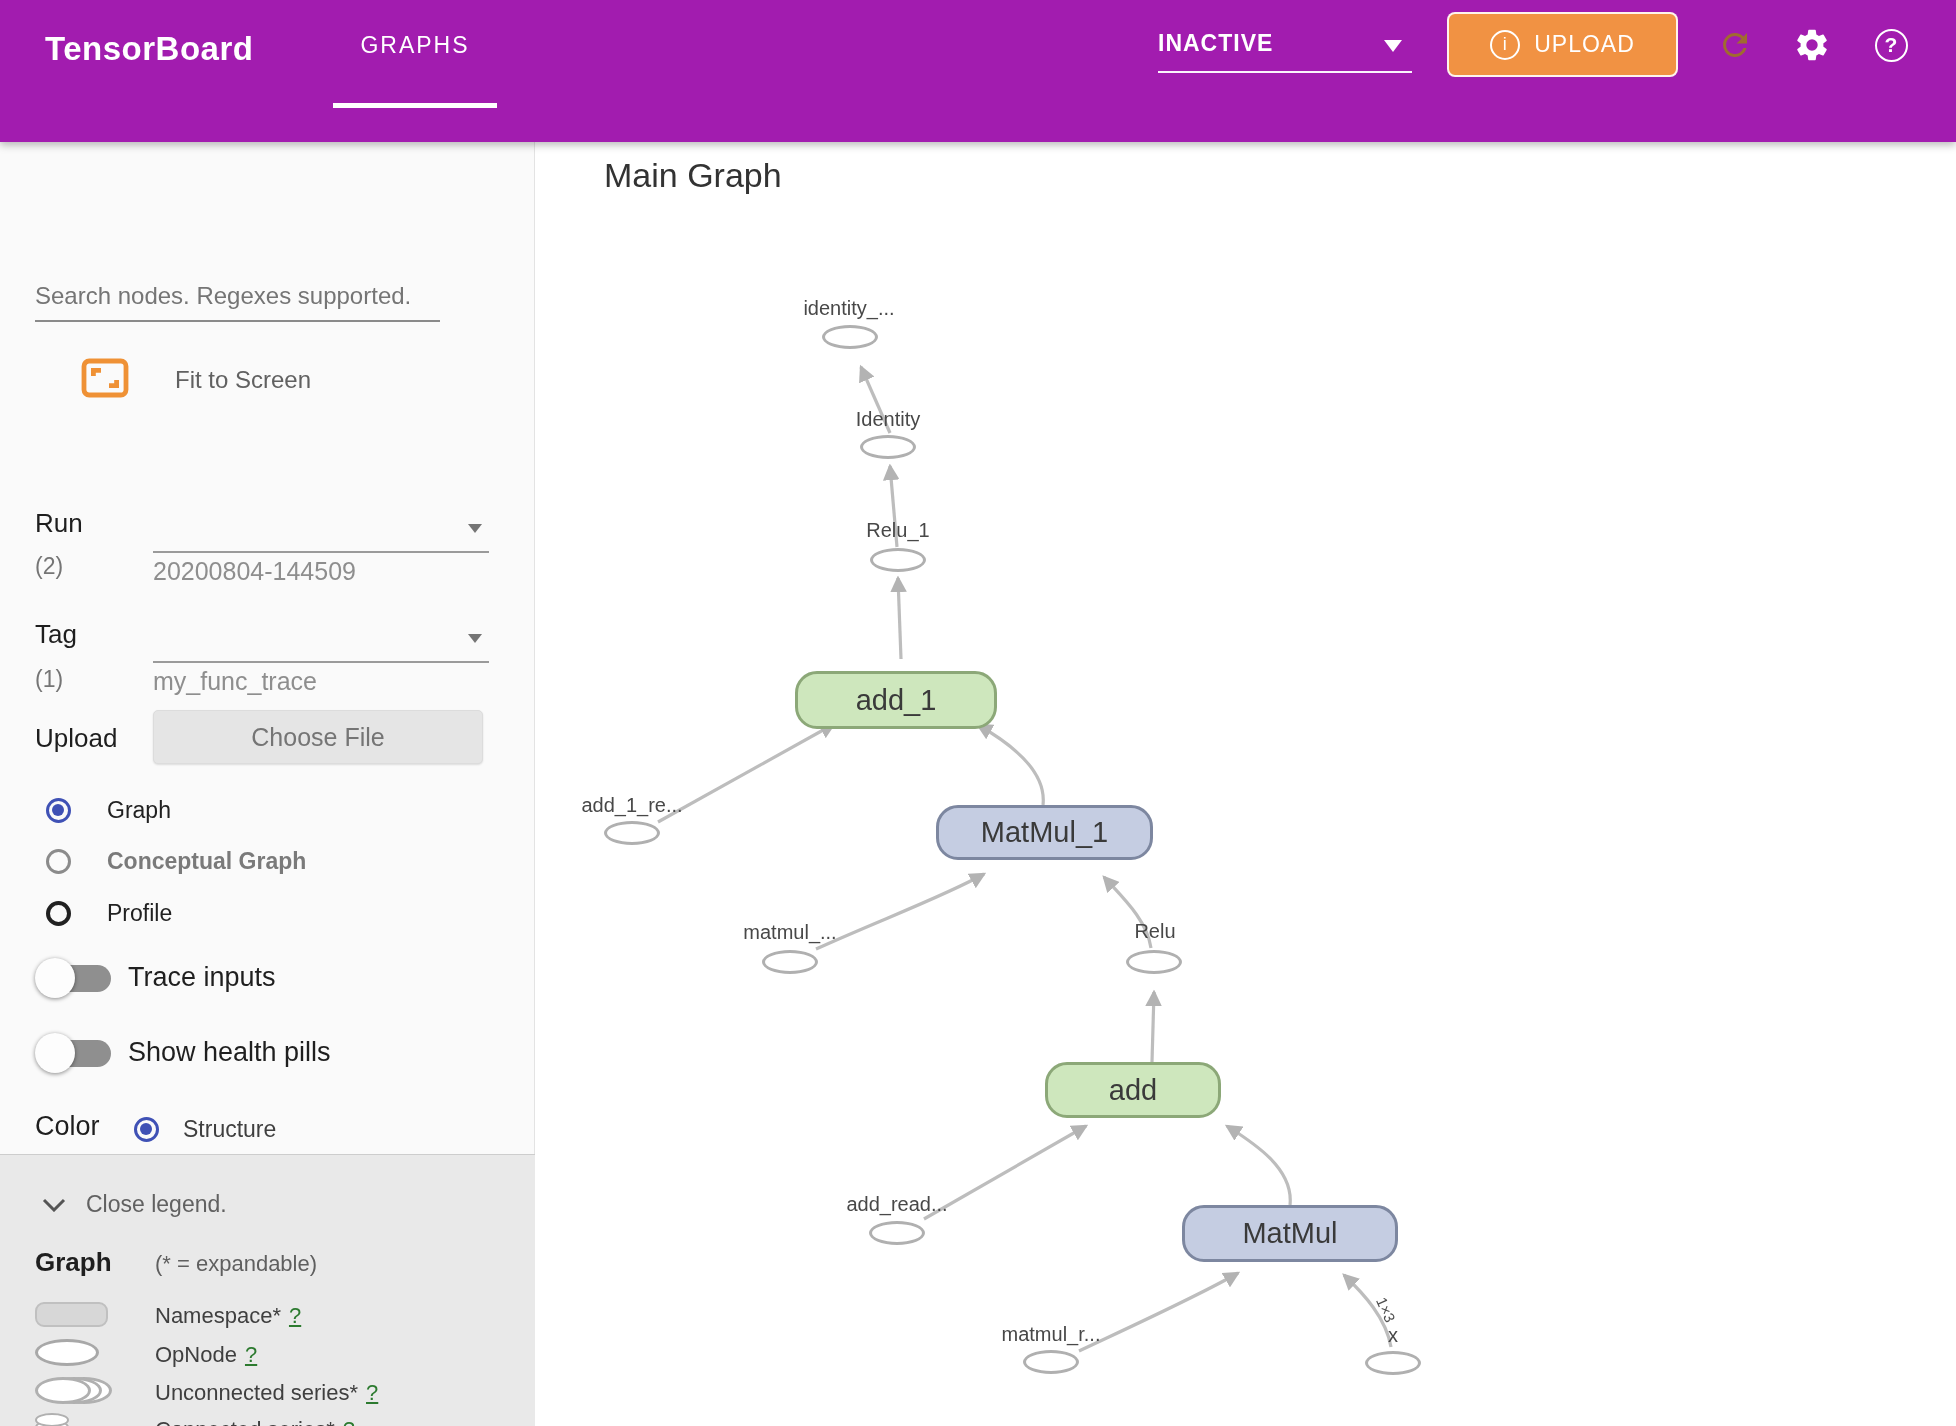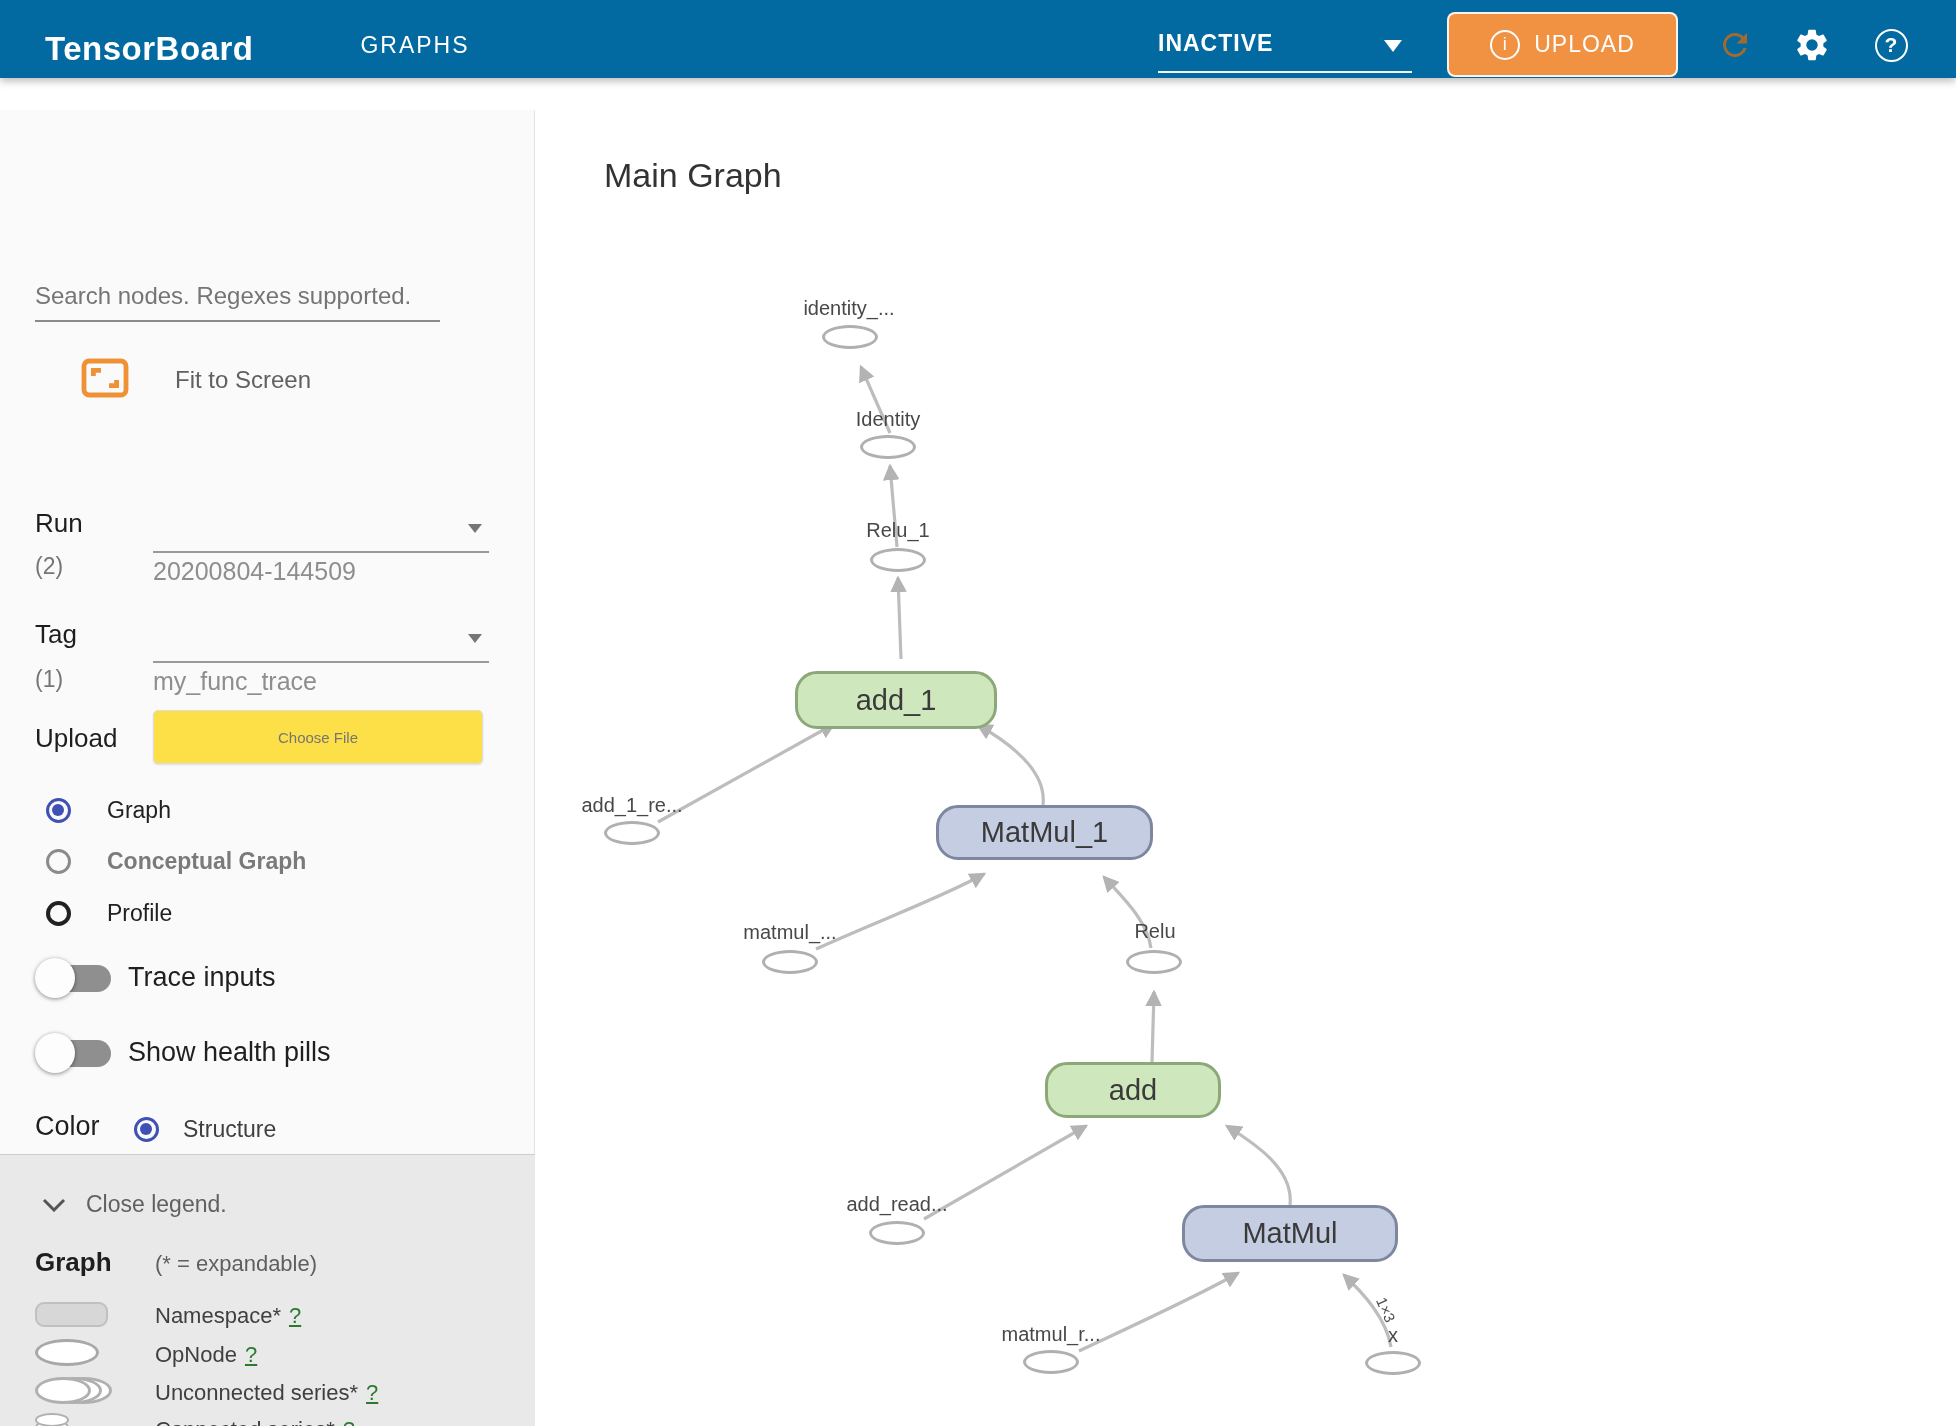"TensorBoard" .hdr { background: #0369a1 -> #a21caf; height: 78px -> 142px }
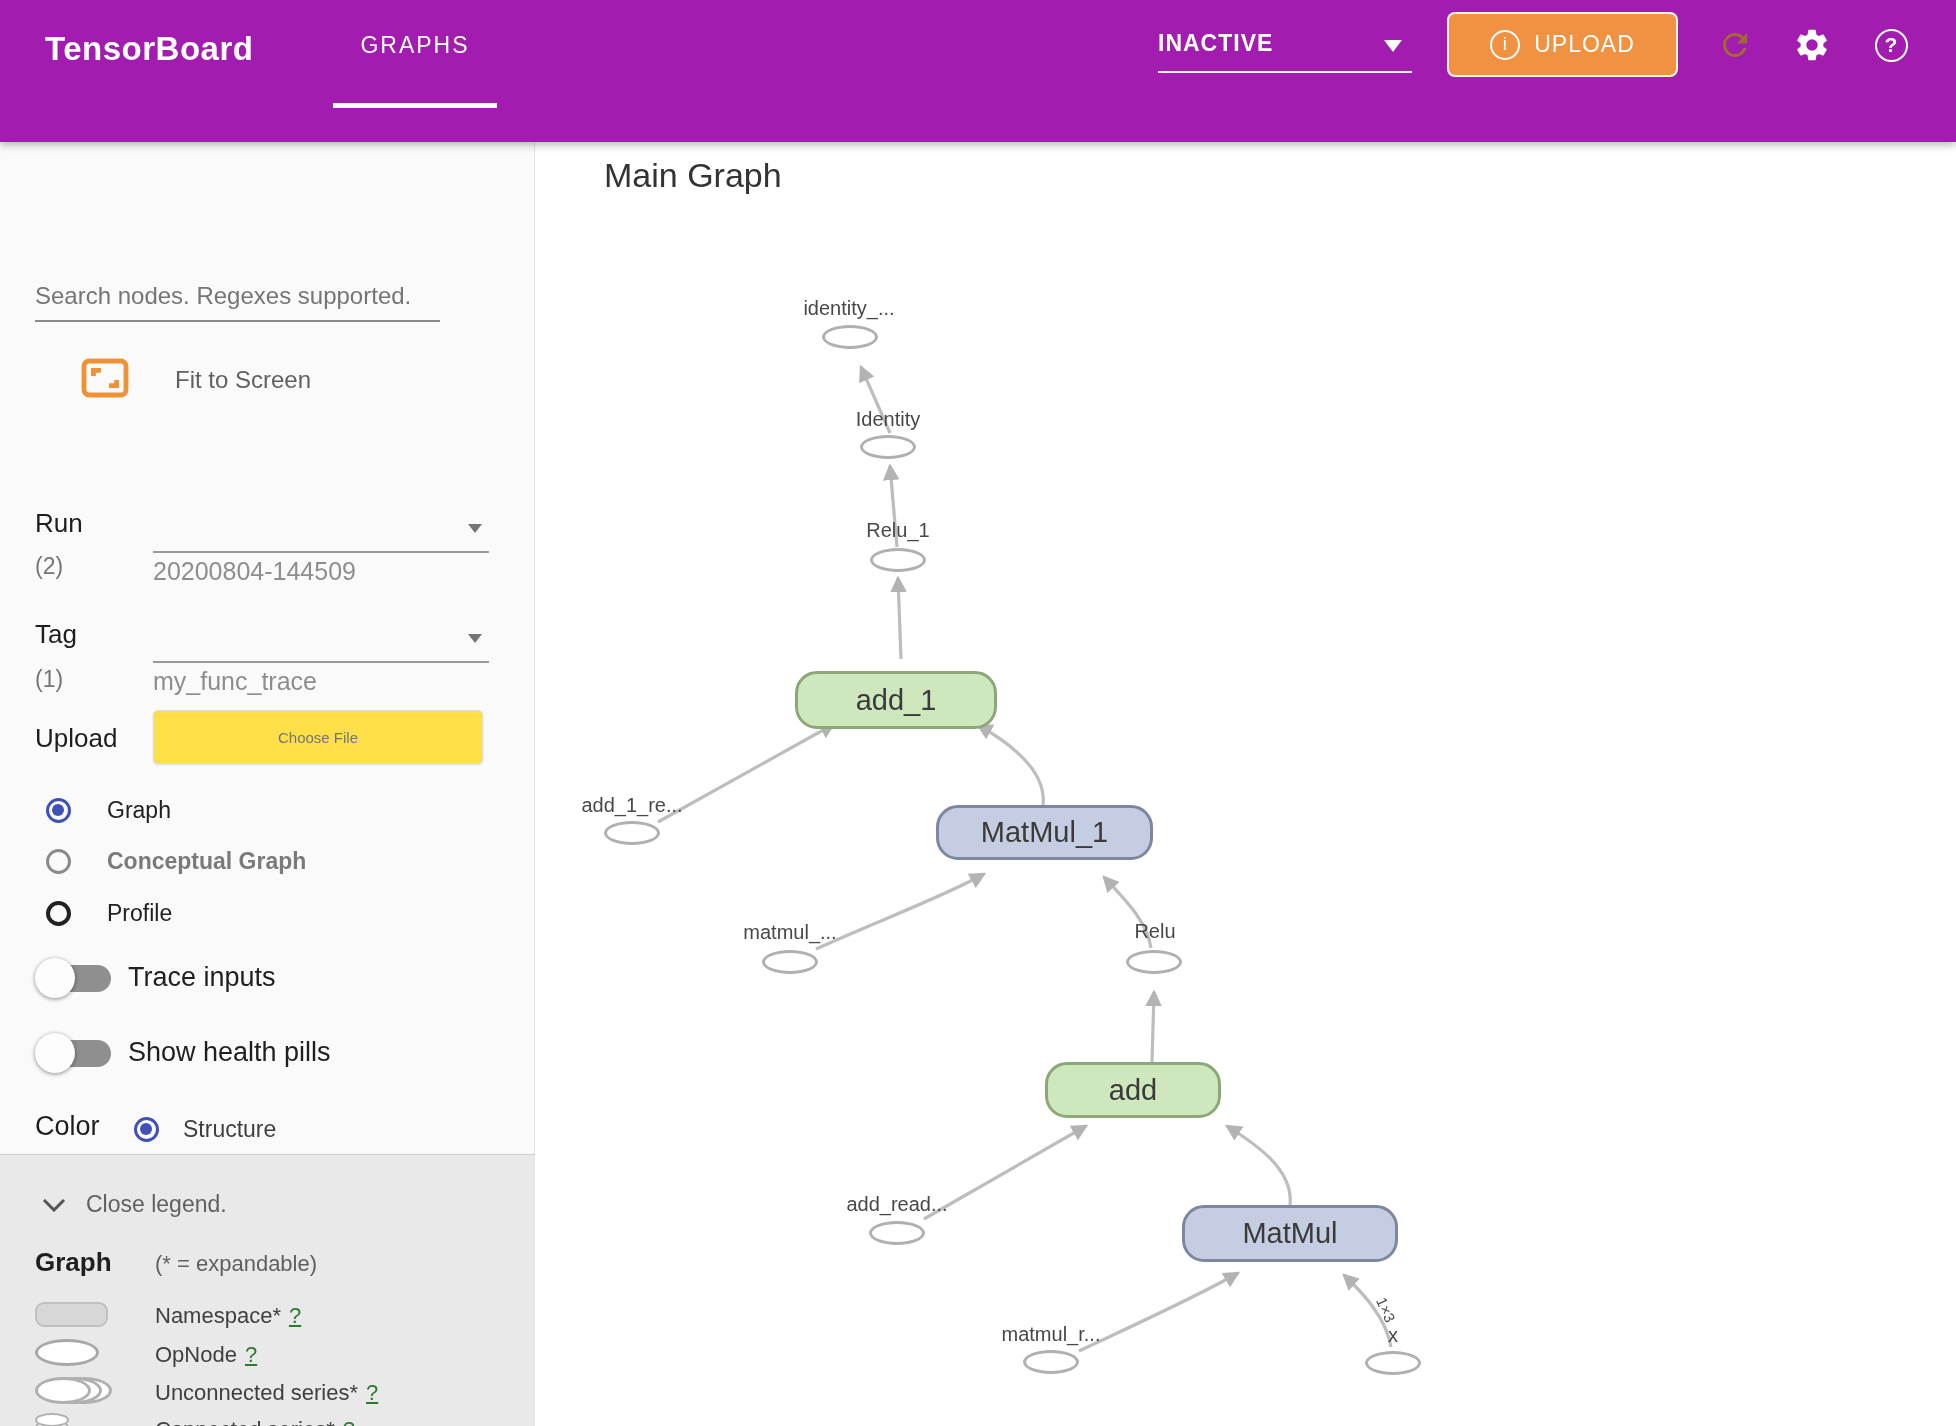"Choose File" .choose-btn { background: #fde047 -> #e5e5e5; font-size: 15px -> 25px }
